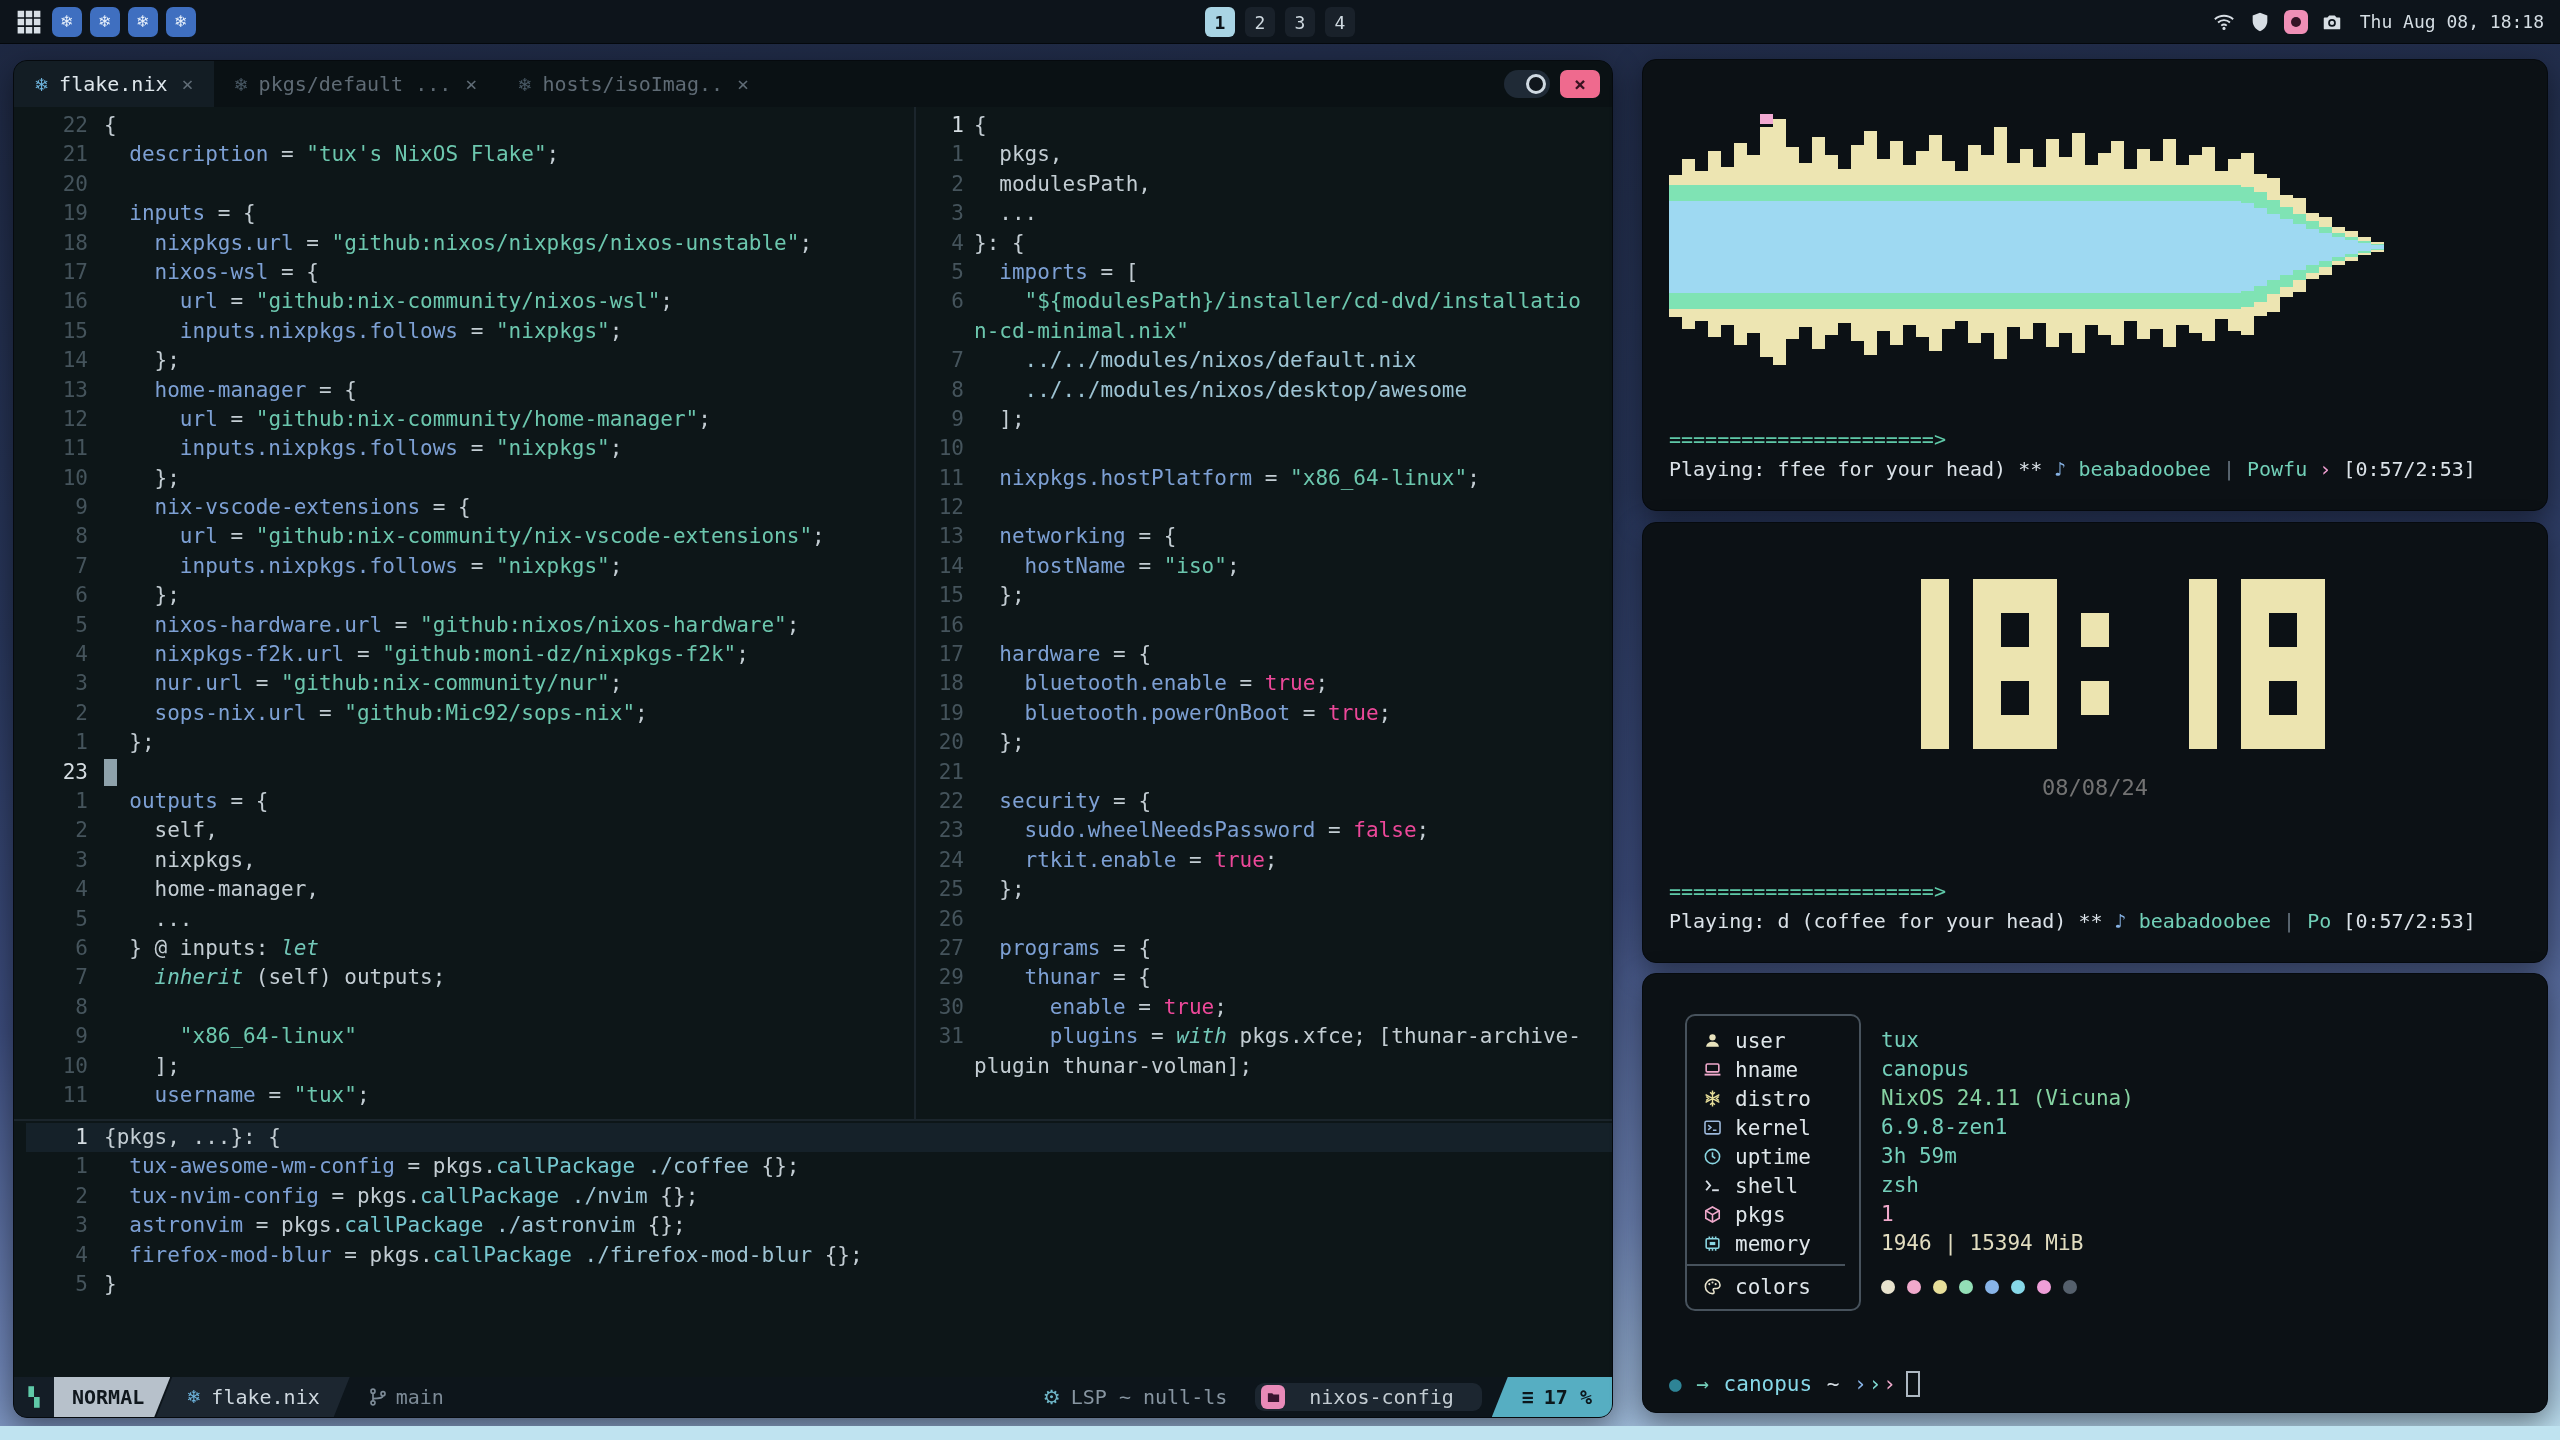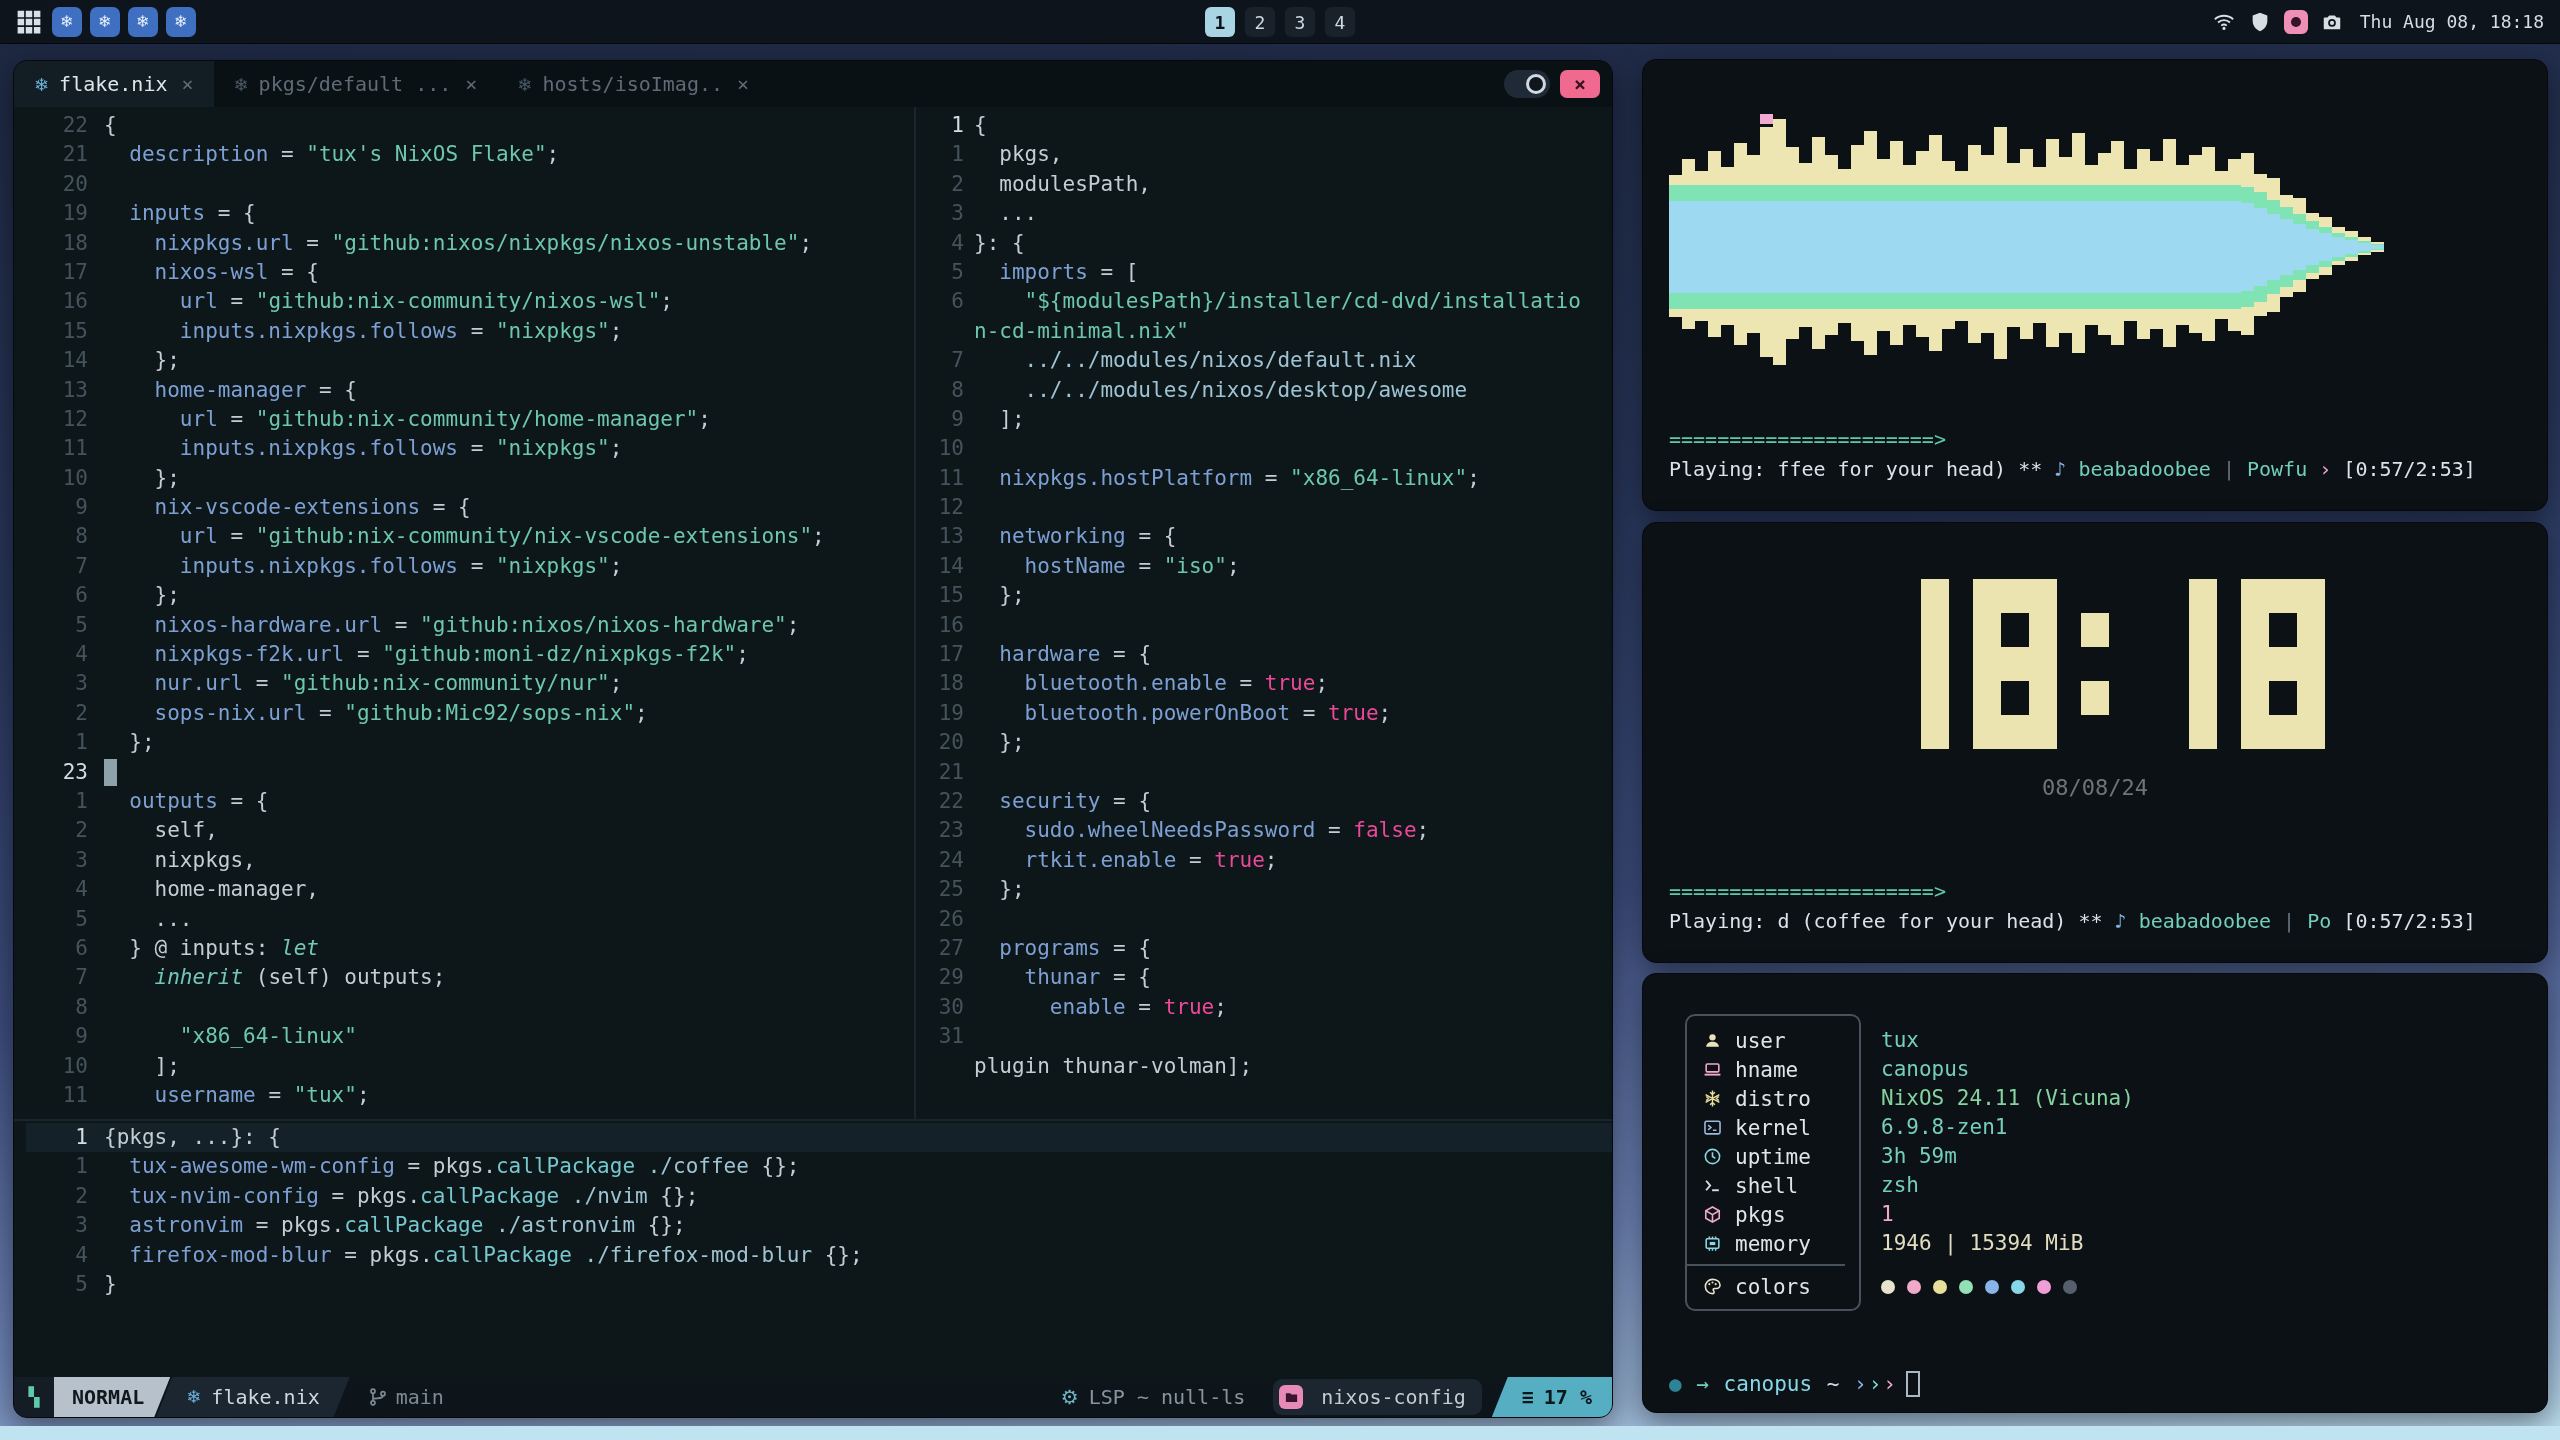"plugins = with pkgs.xfce;" span.code { html: none -> <span> <span>plugins</span> = <span>with</span> pkgs.xfce; [thunar-archive-</span> }
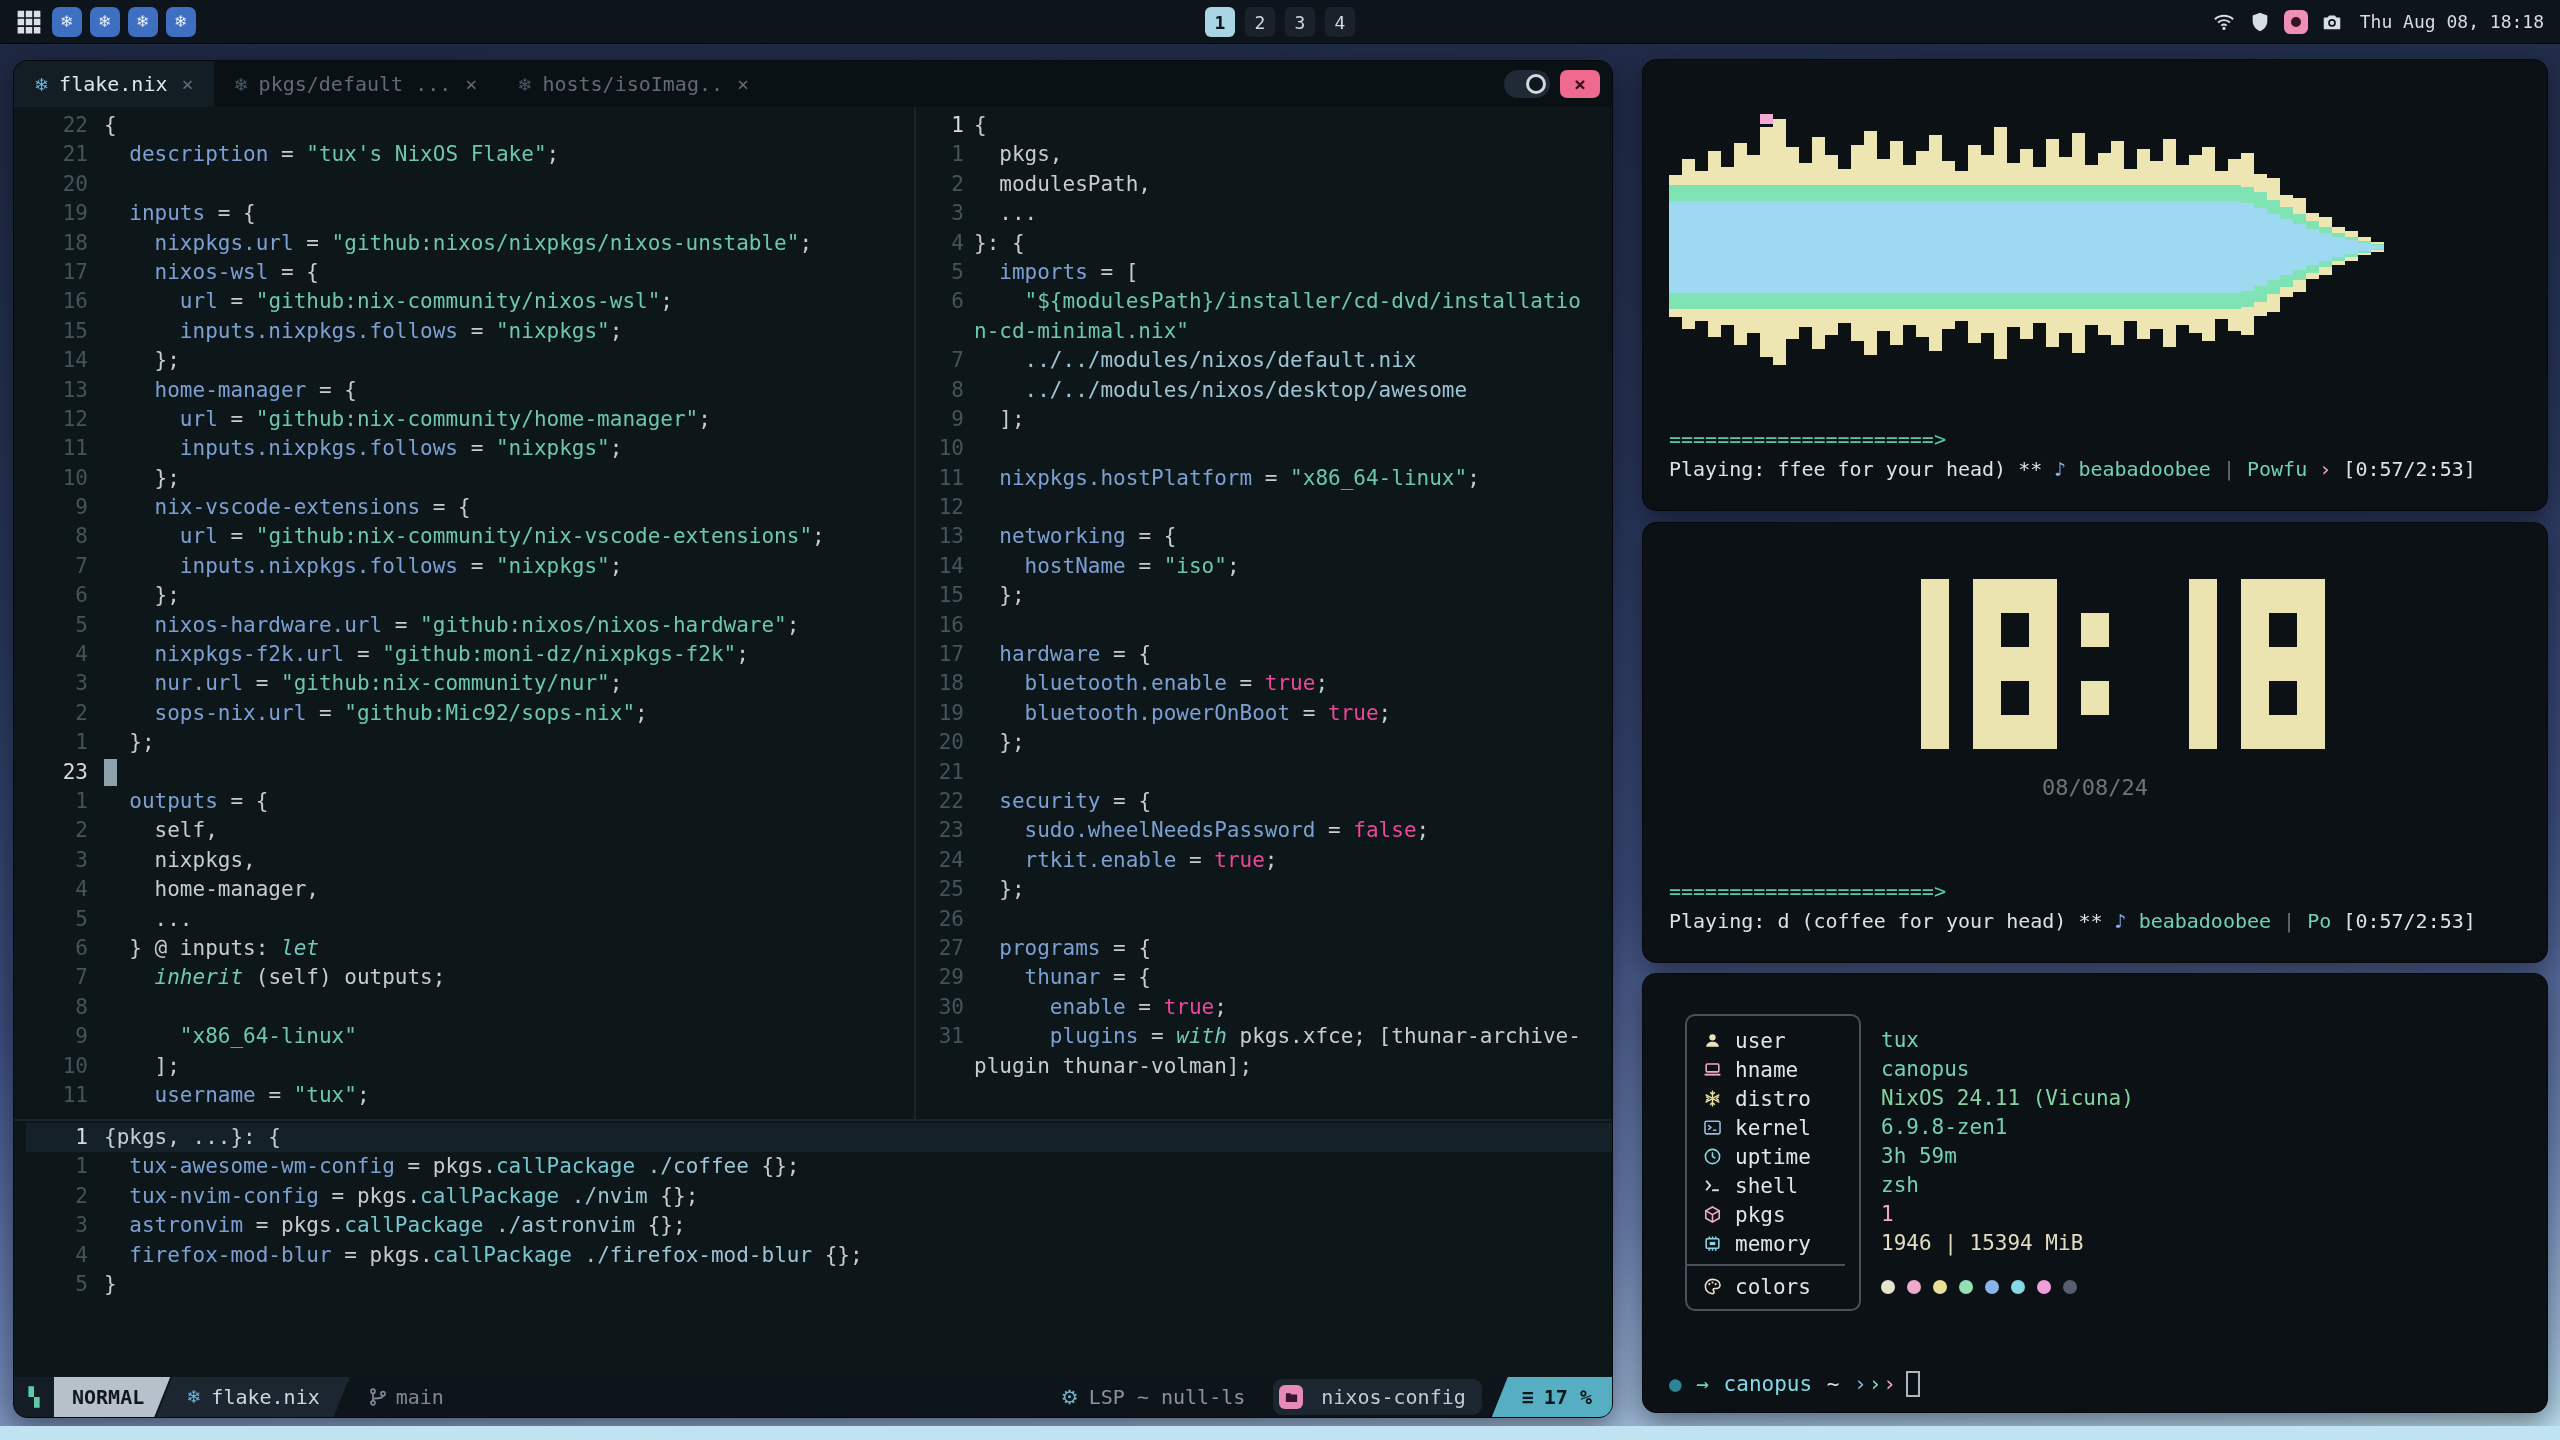"nixos-config" .seg-proj { gap: 18px -> 24px; height: 36px -> 28px; padding: 0 16px 0 6px -> 0 28px 0 6px }
